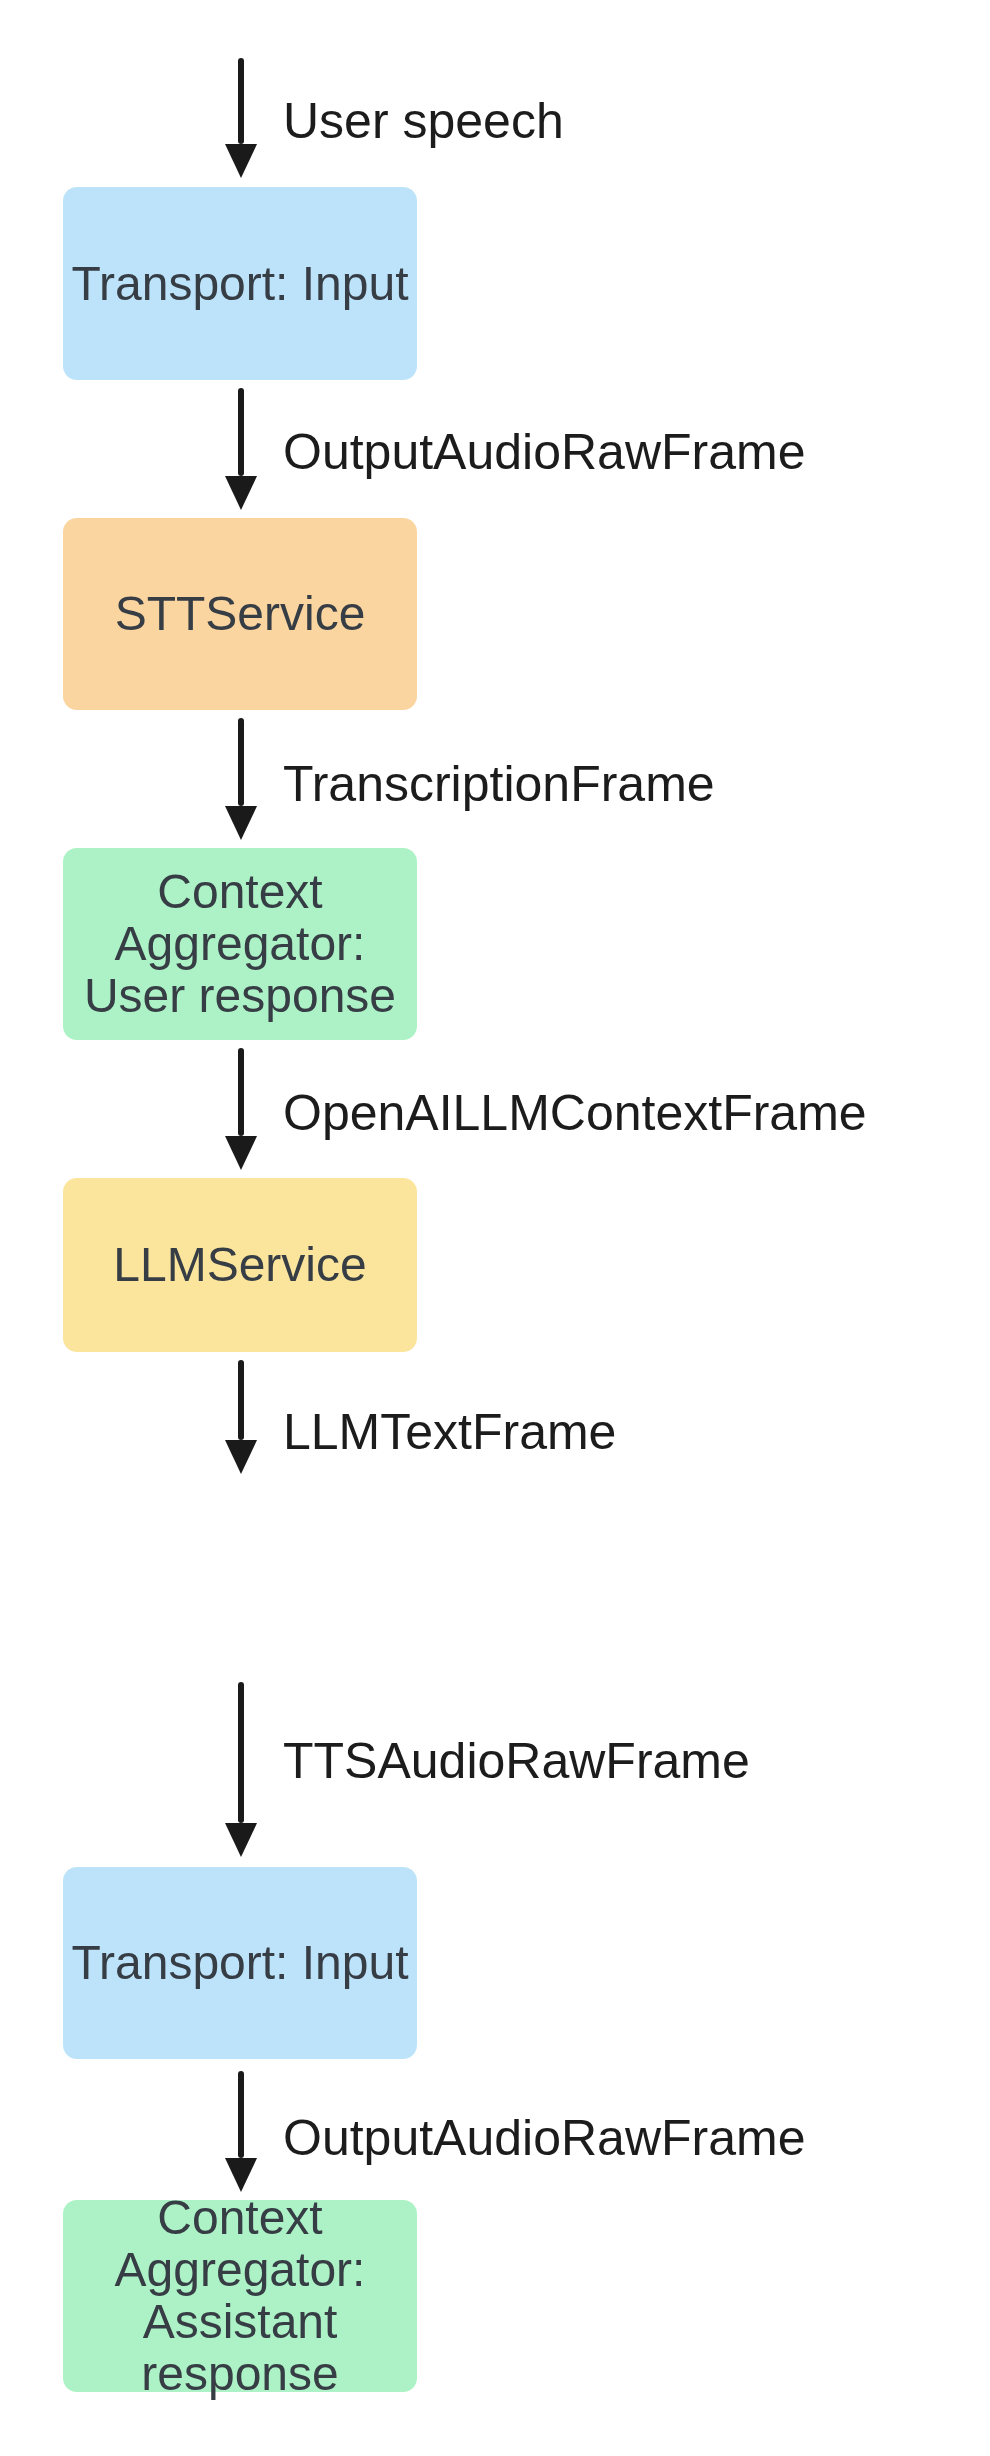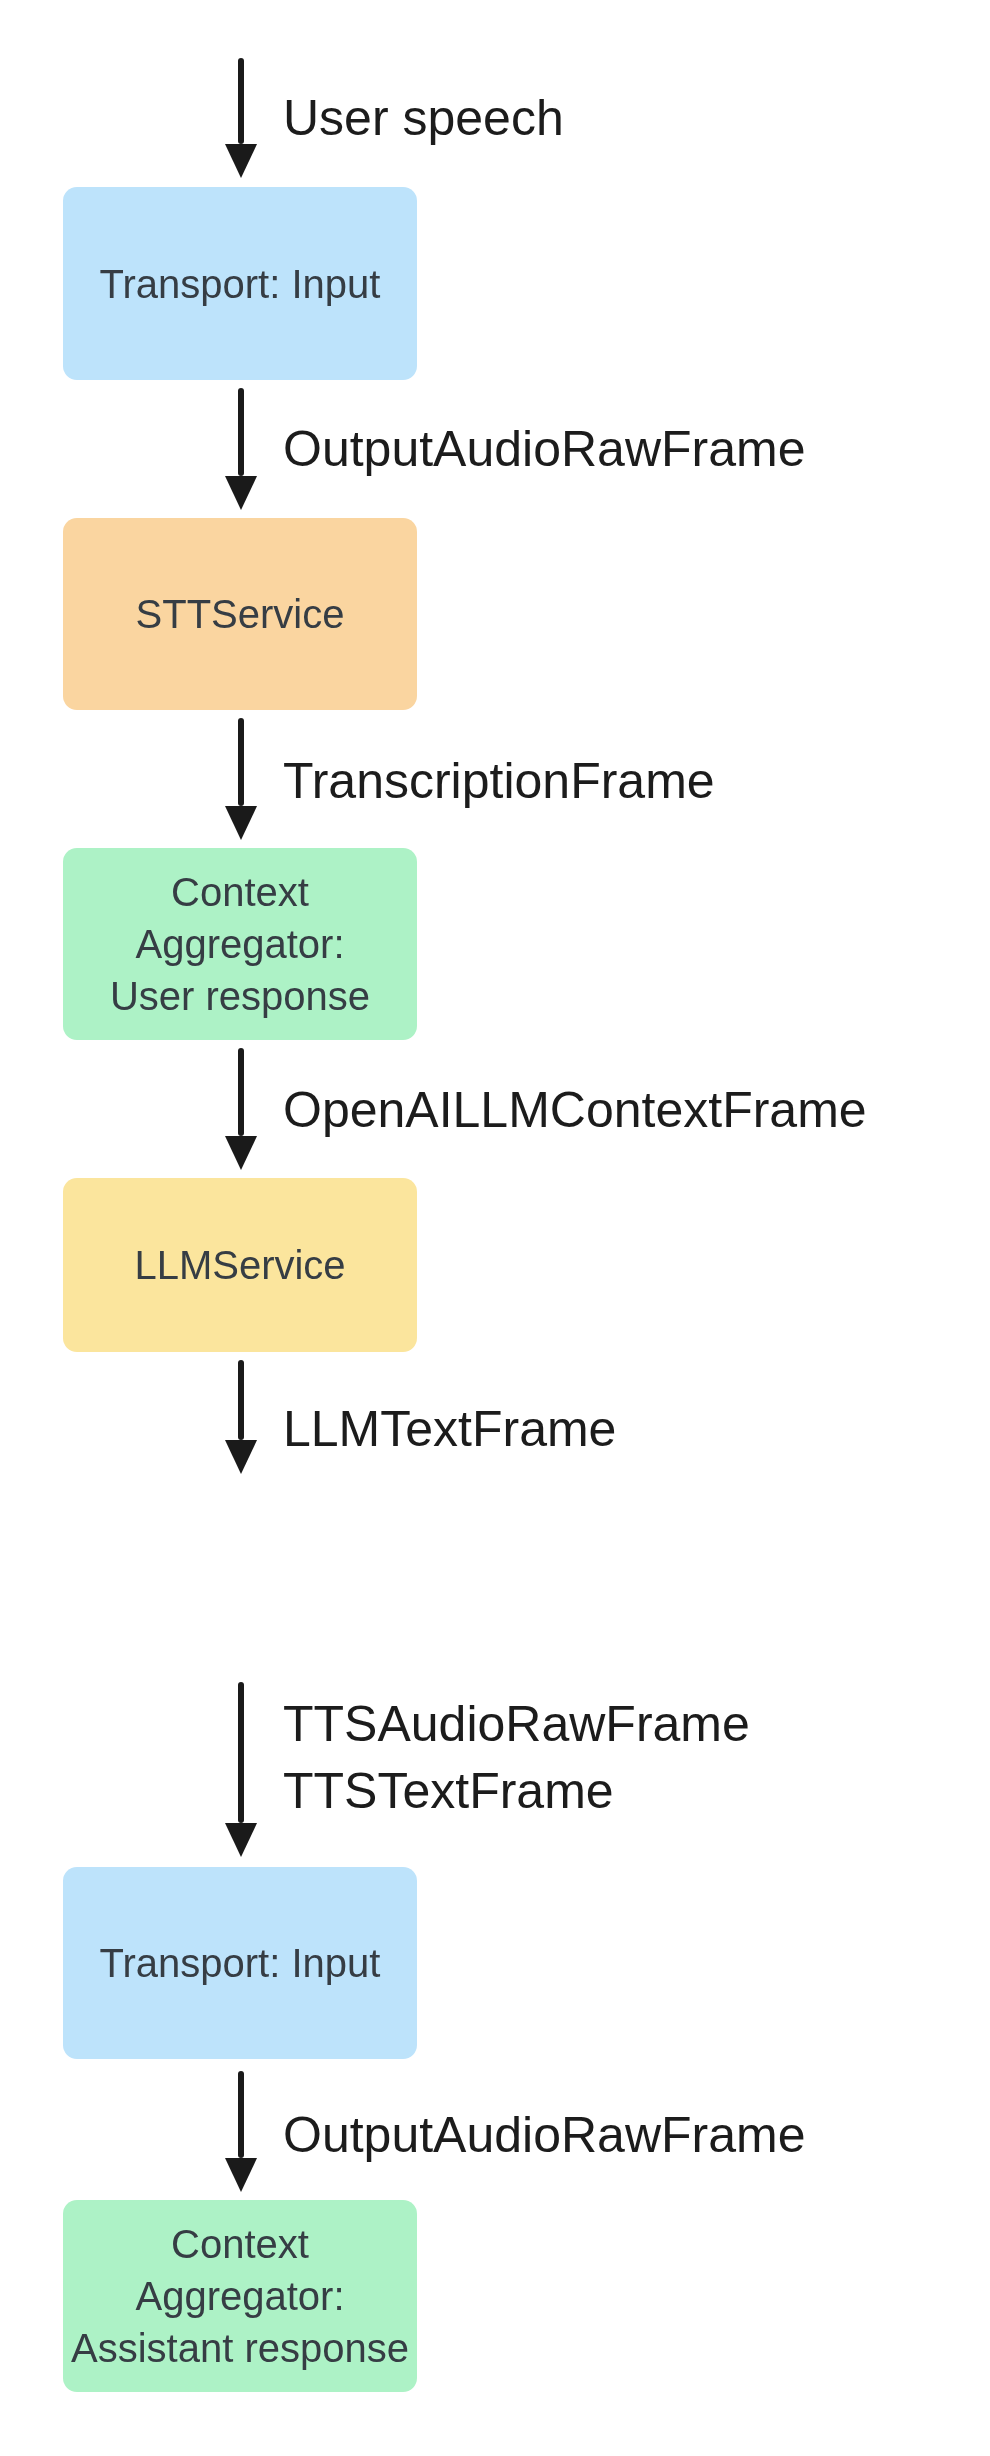"User speech" .edge-label span { margin-top: none -> 7px }
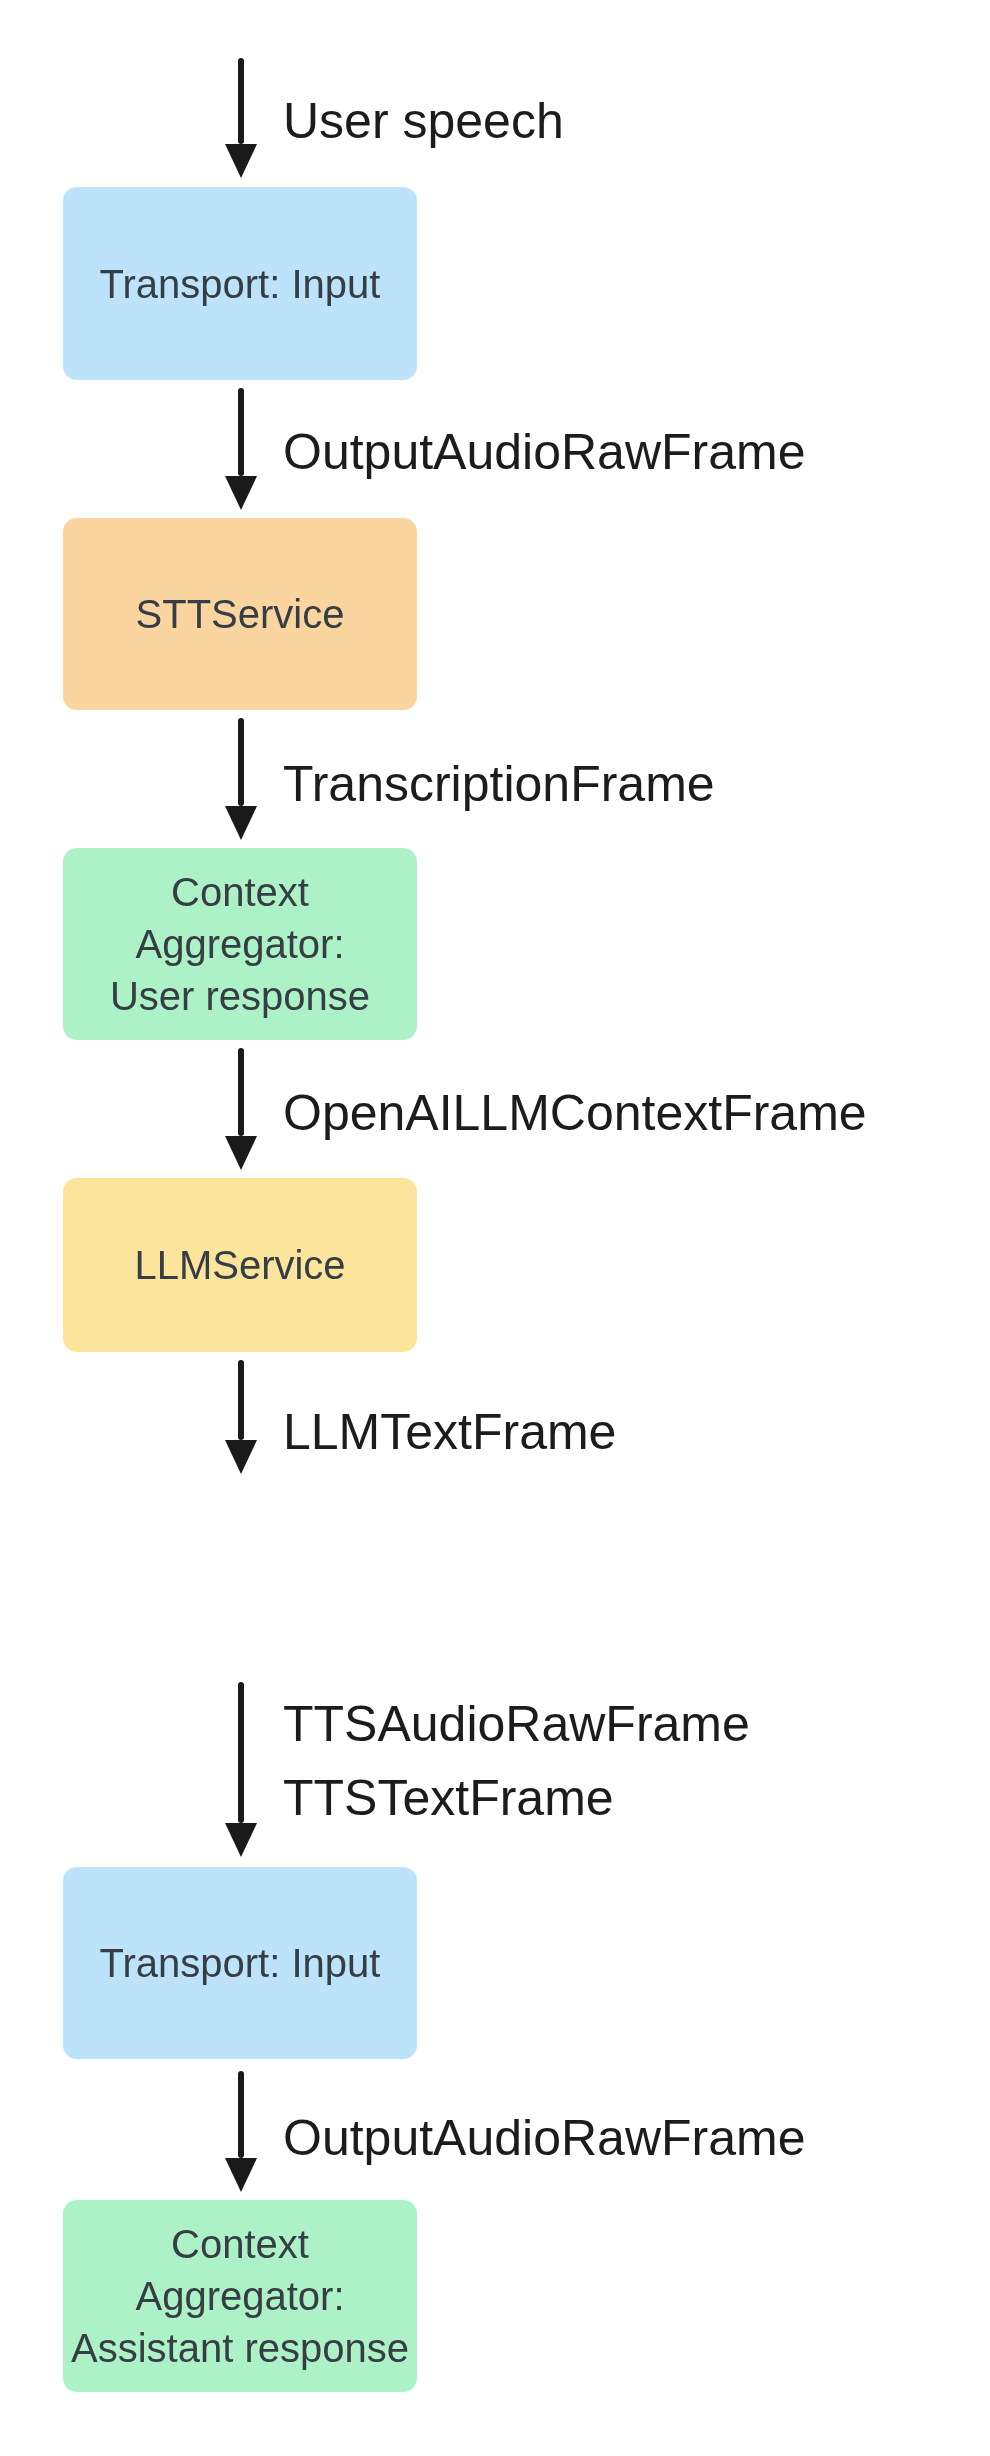"Transport: Input" .node { font-size: 40px -> 48px }
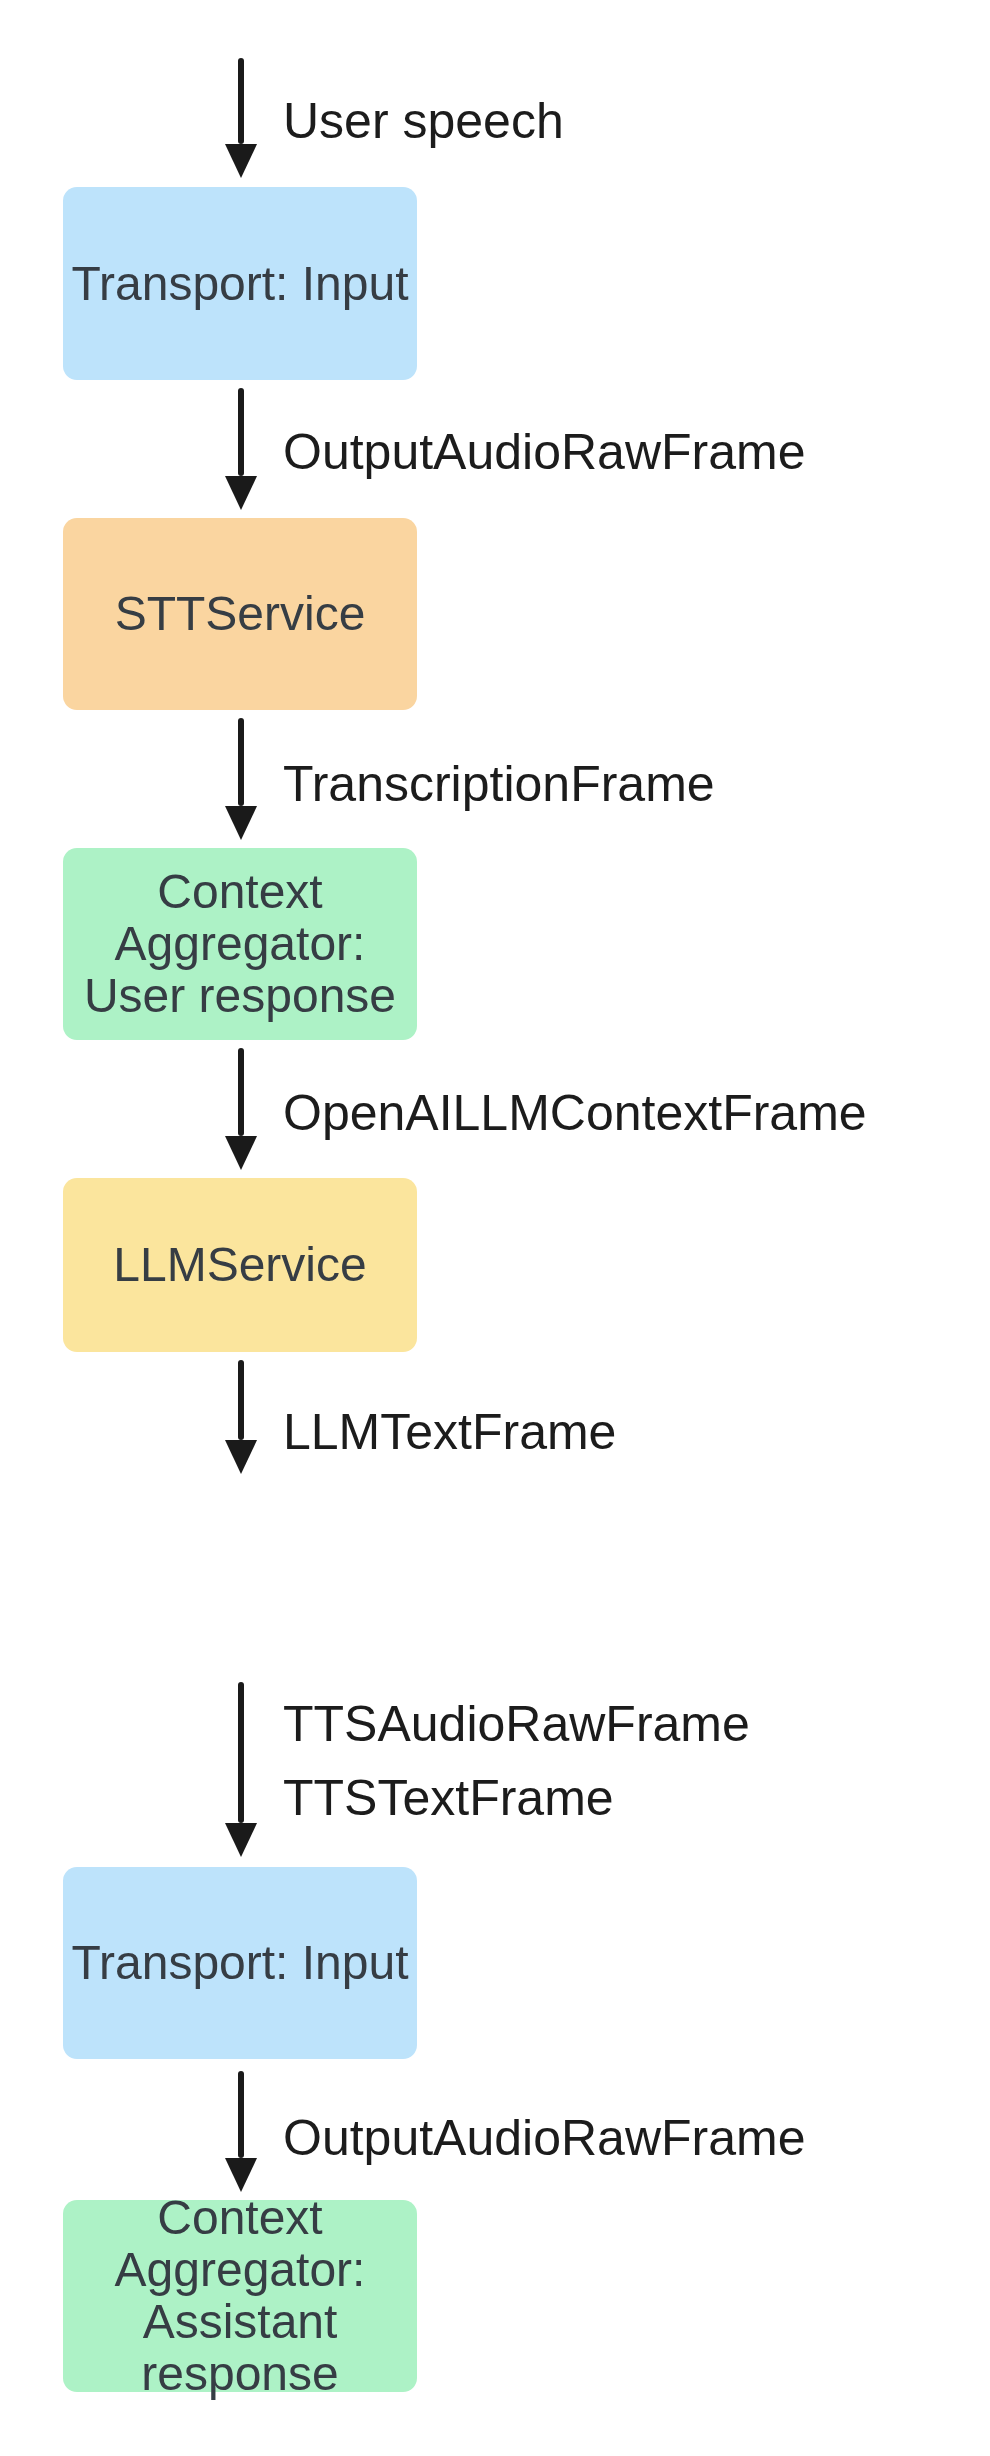"TTSTextFrame" span { html: <span>TTSTextFrame</span> -> none }
